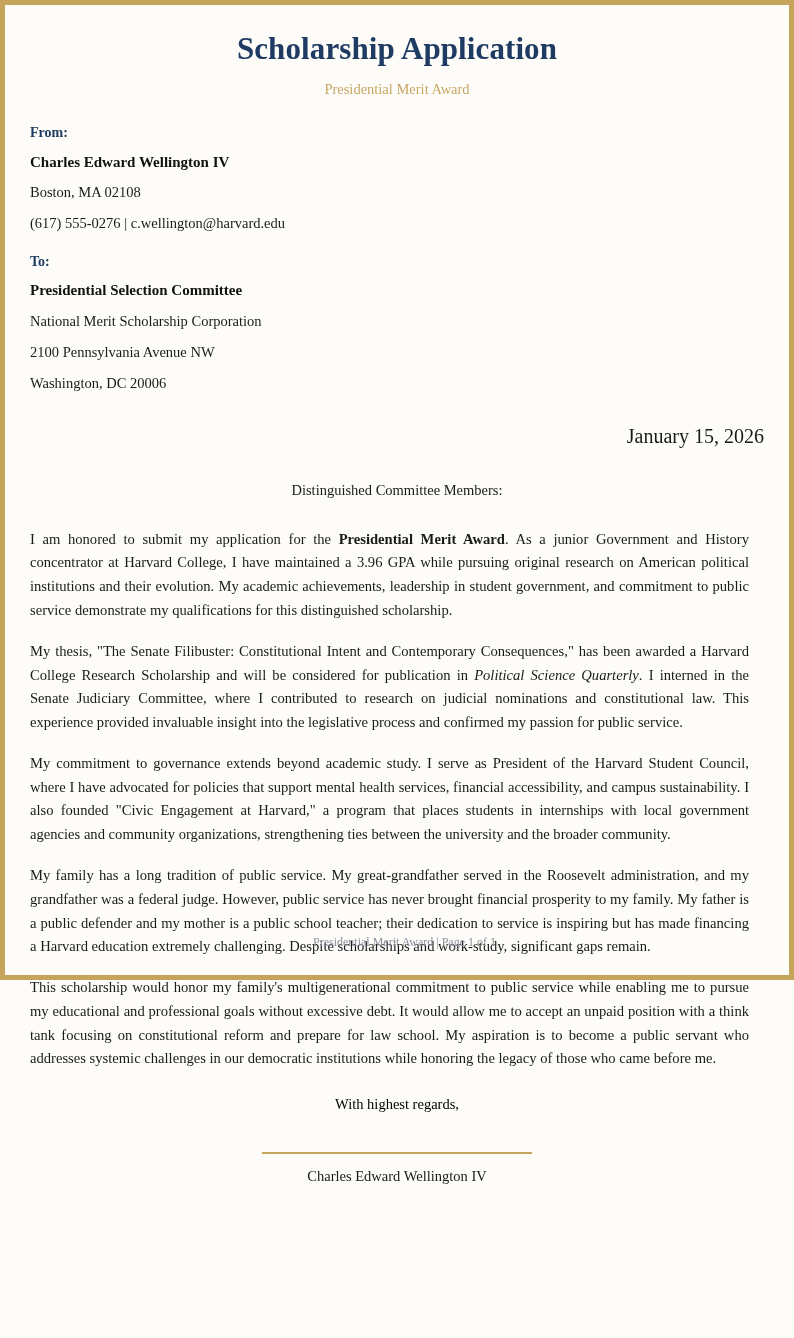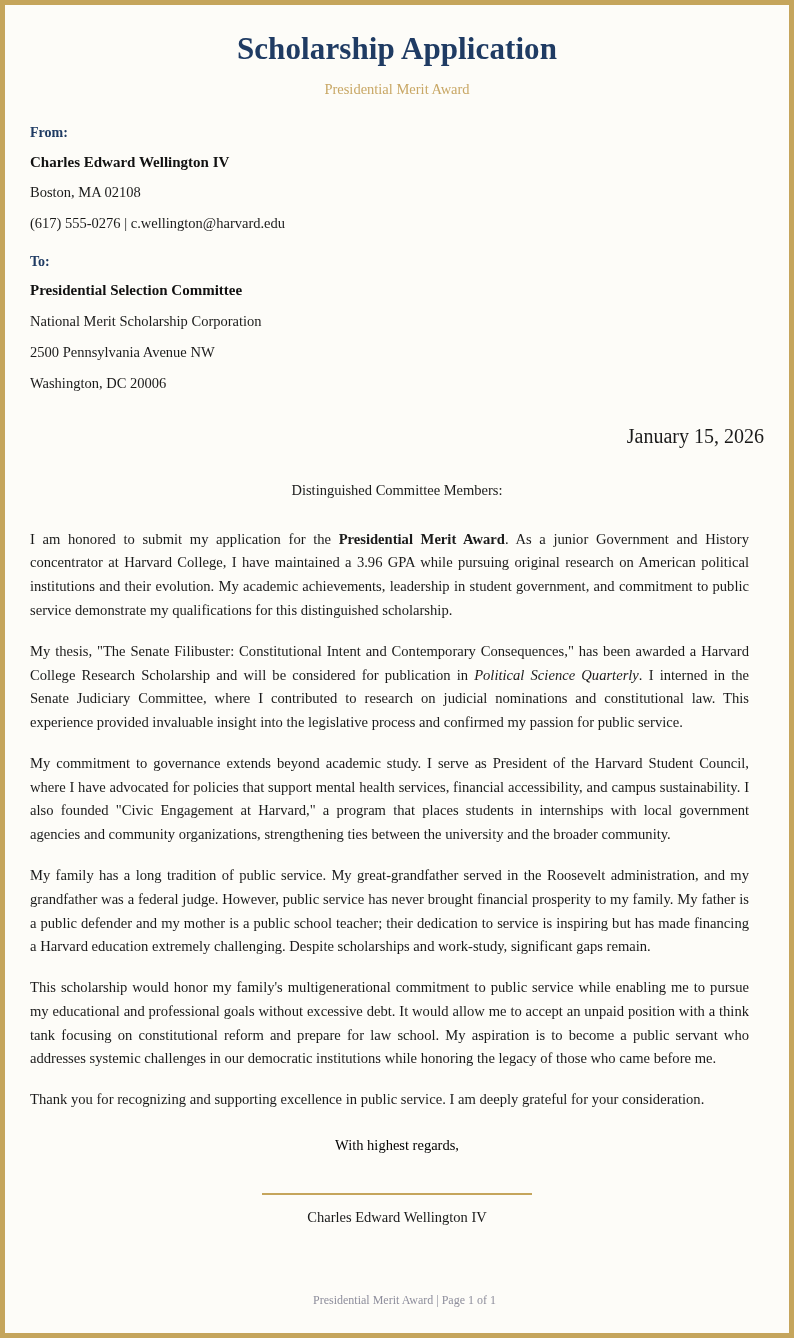"Scholarship Application" .page { height: 1338px -> 980px }
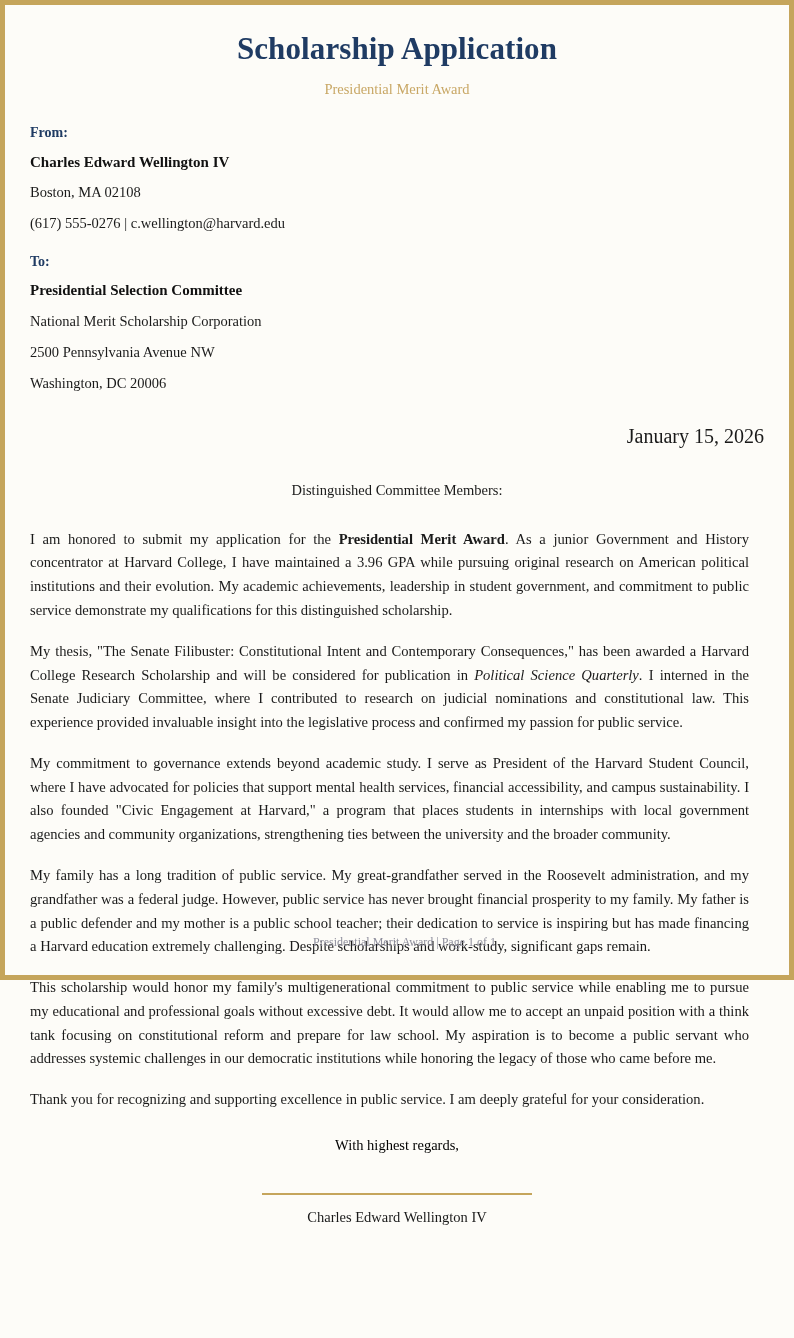"2500 Pennsylvania Avenue NW" p.addr-line { text: 2500 -> 2100 }
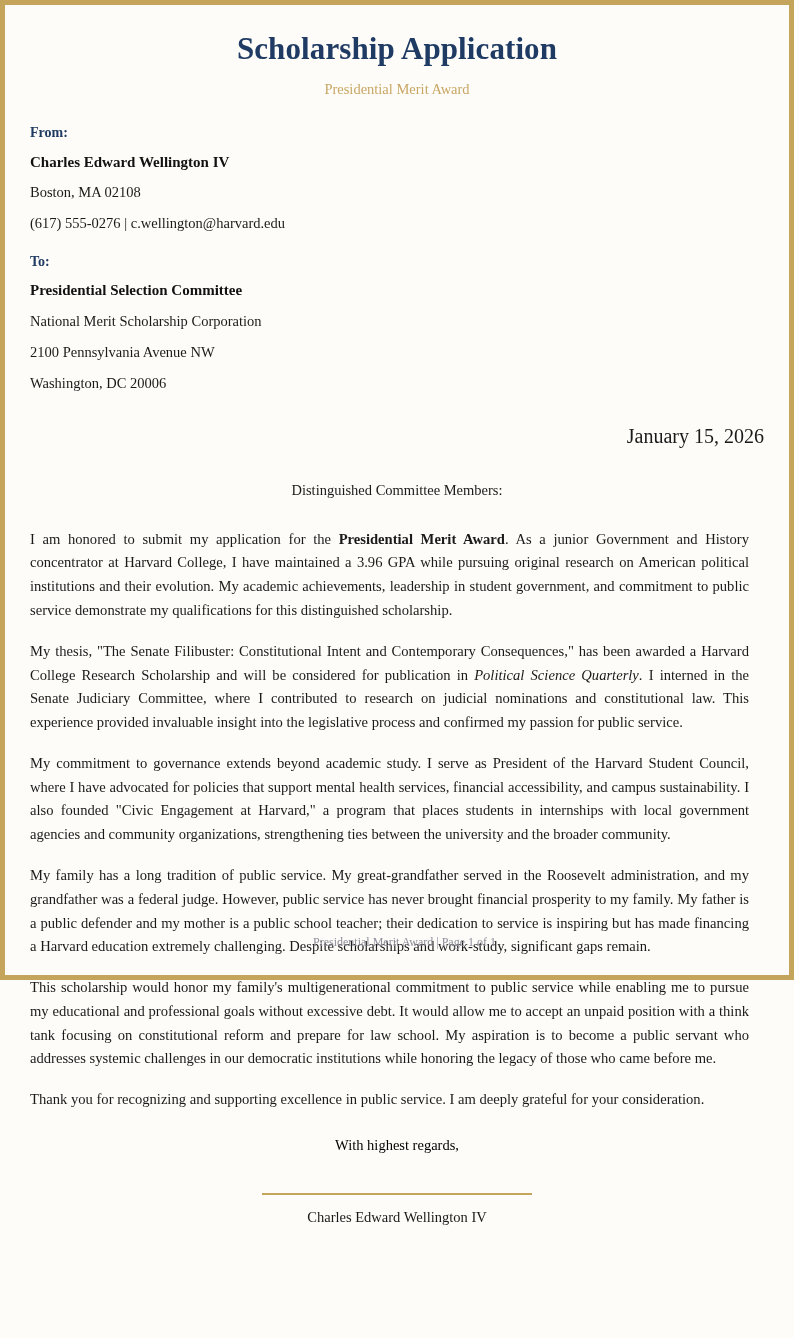"Thank you for recognizing and" p.body-para { html: <p><span>Thank you for recognizing and supporting excellence in public service. I am deeply grateful for your consideration.</span></p> -> none }
